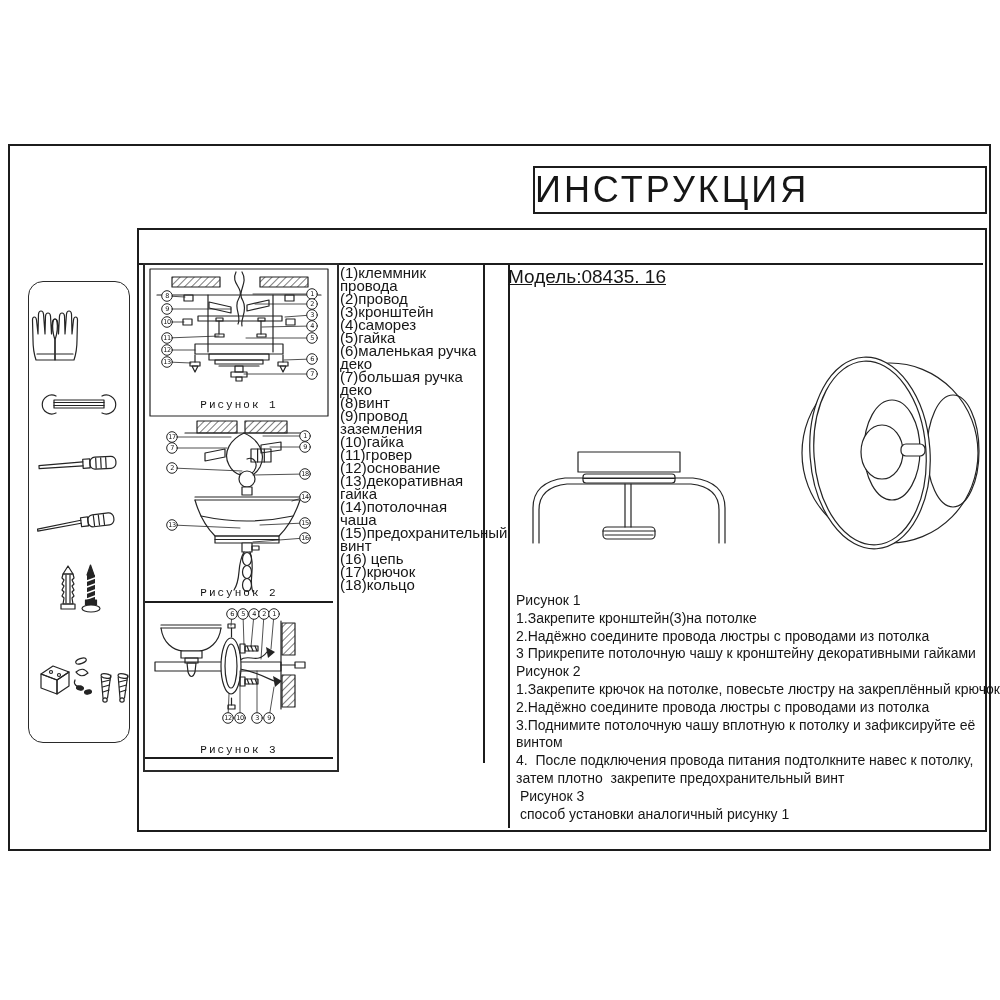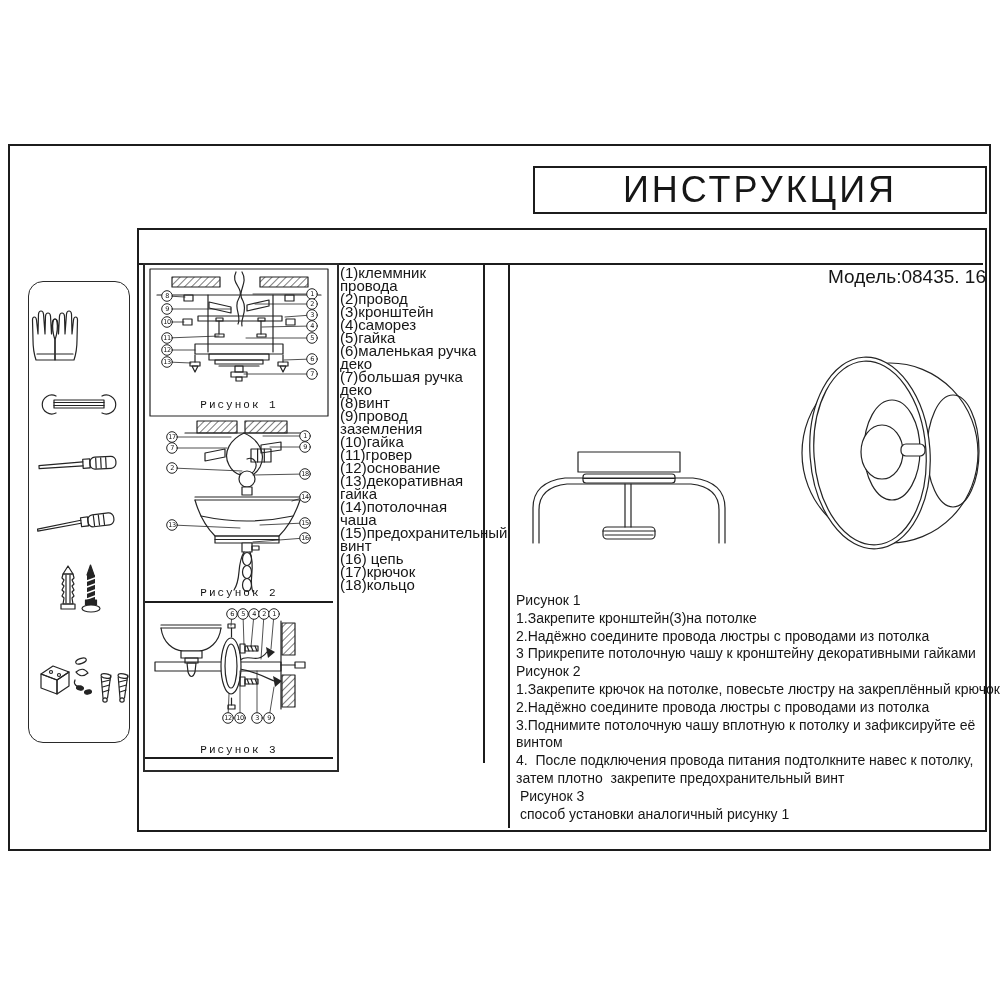"ИНСТРУКЦИЯ" #title-box { justify-content: center -> flex-start }
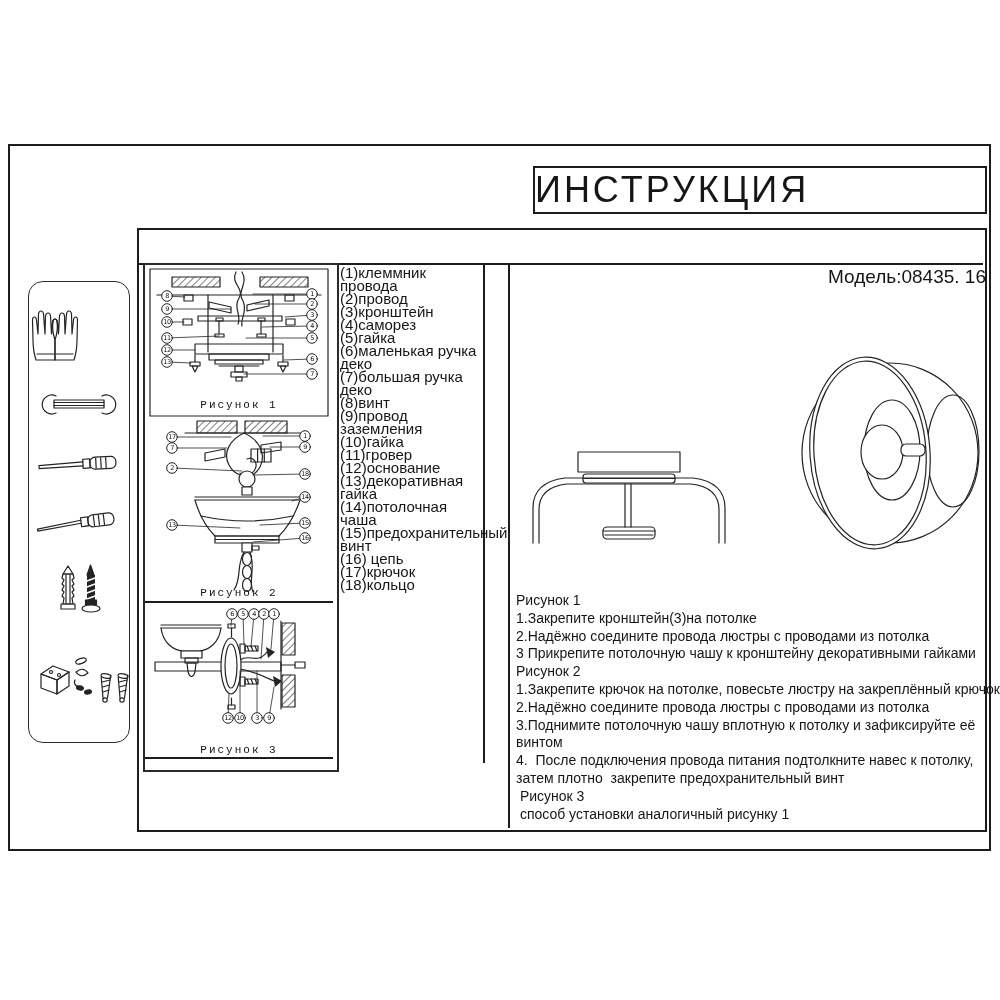"Модель:08435. 16" #model-text { text-align: right -> none; text-decoration: none -> underline }
